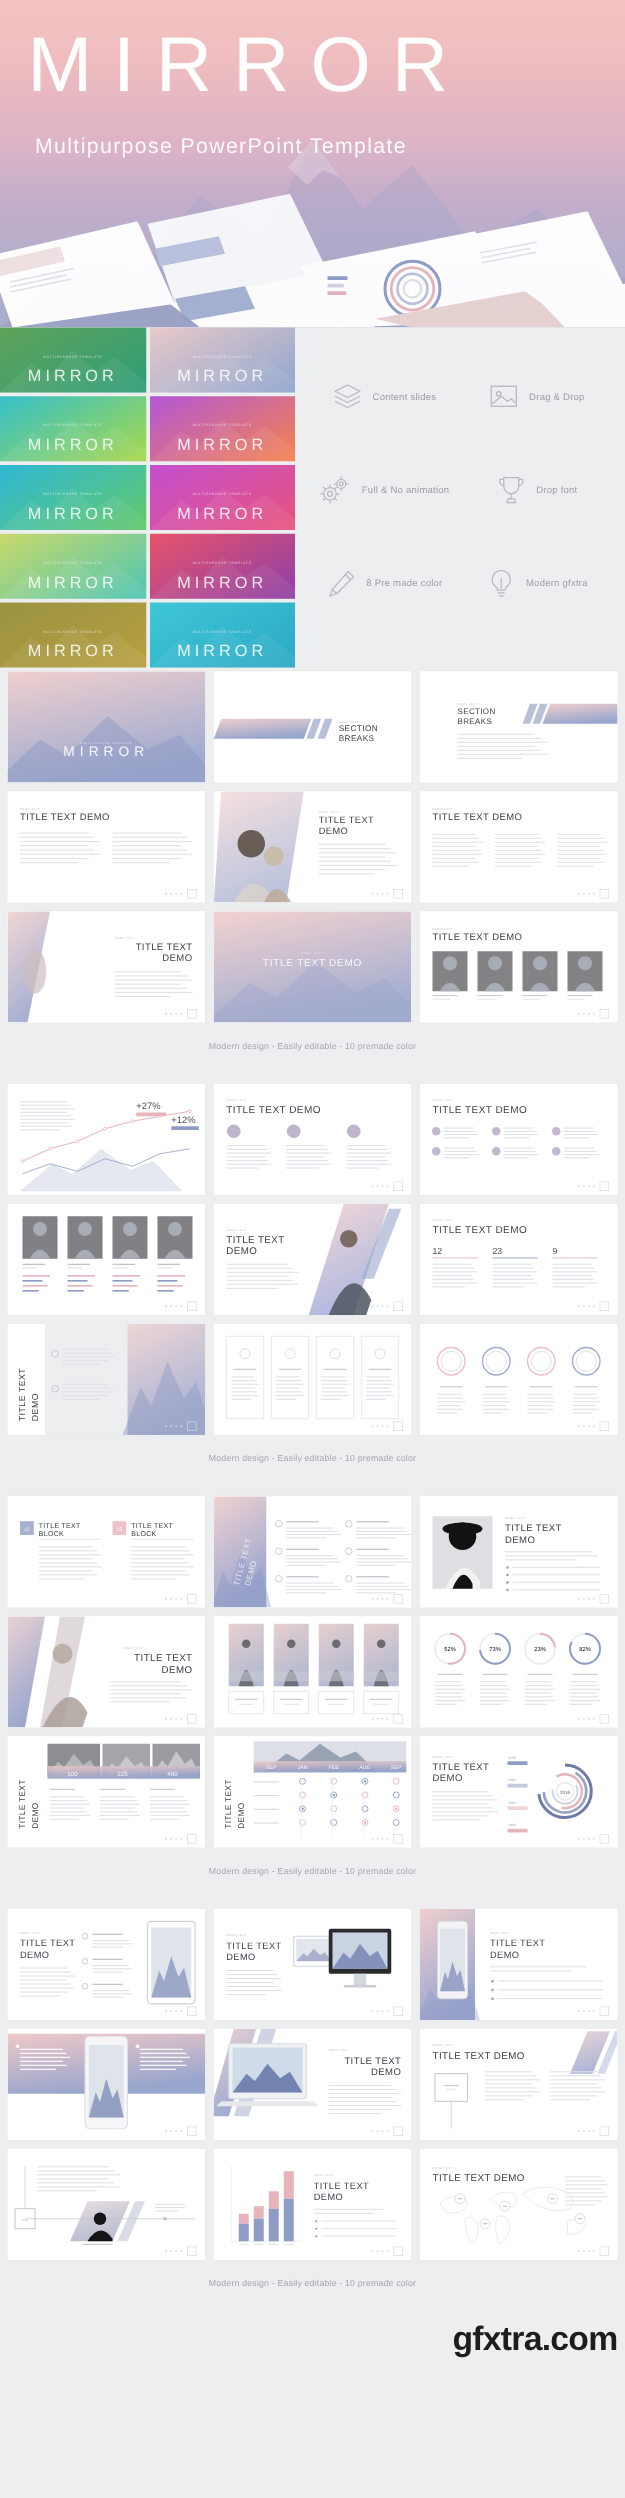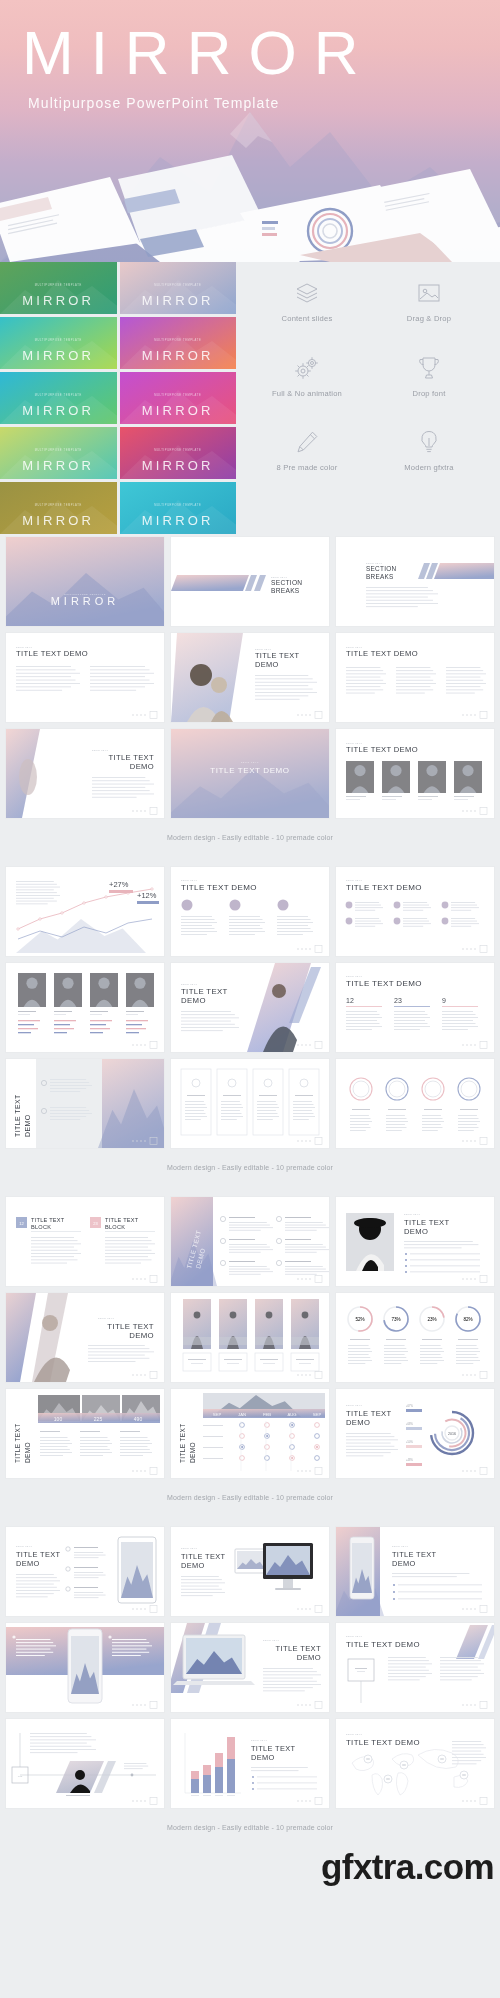"Multipurpose PowerPoint Template" .hero-sub { font-size: 14px -> 17px; top: 95px -> 107px }
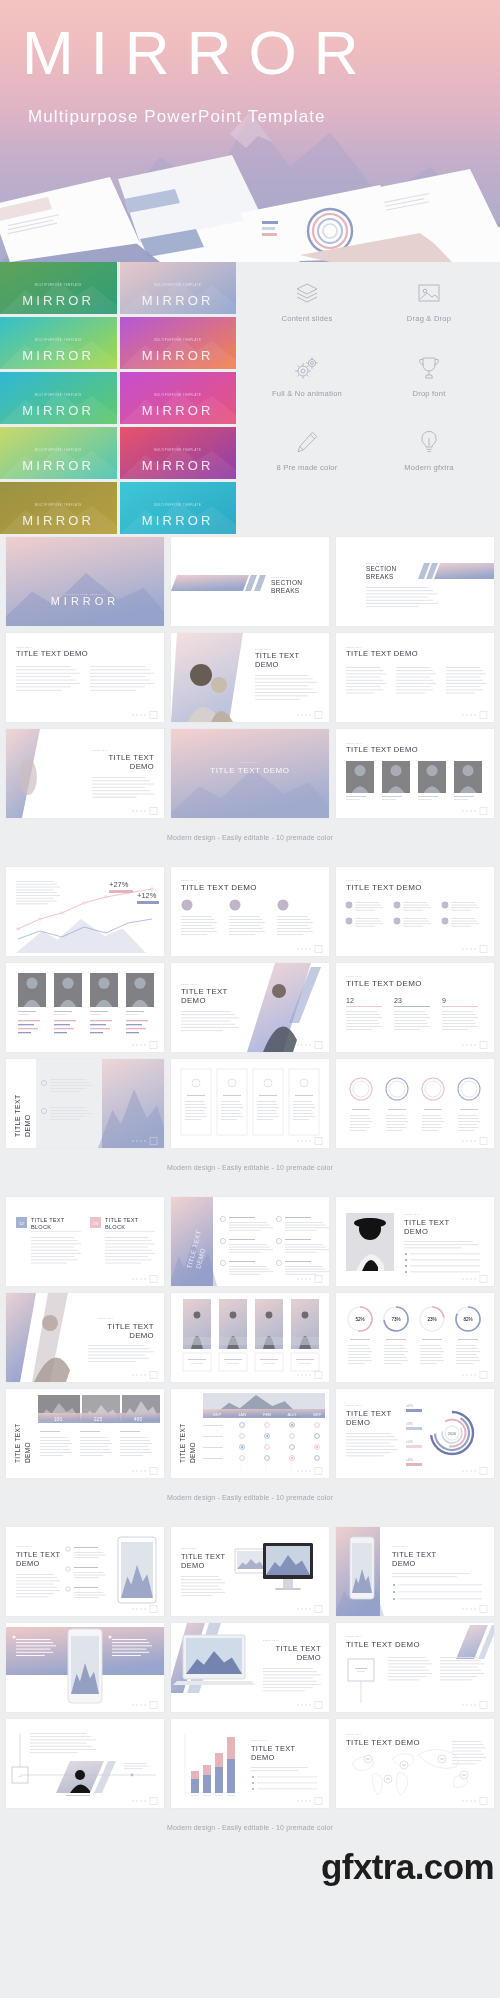"Content slides" .feat { flex-direction: column -> row; justify-content: none -> center }
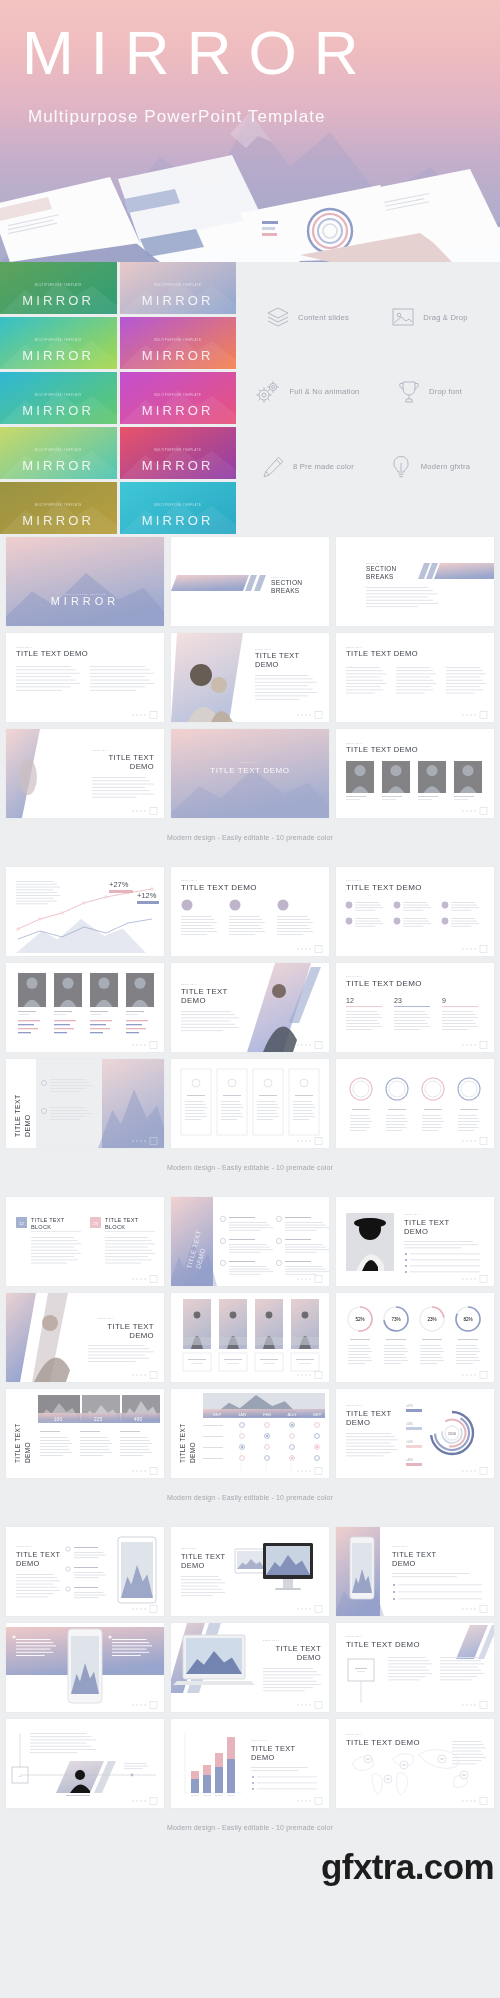"gfxtra.com" .gfx { font-size: 35px -> 27px }
